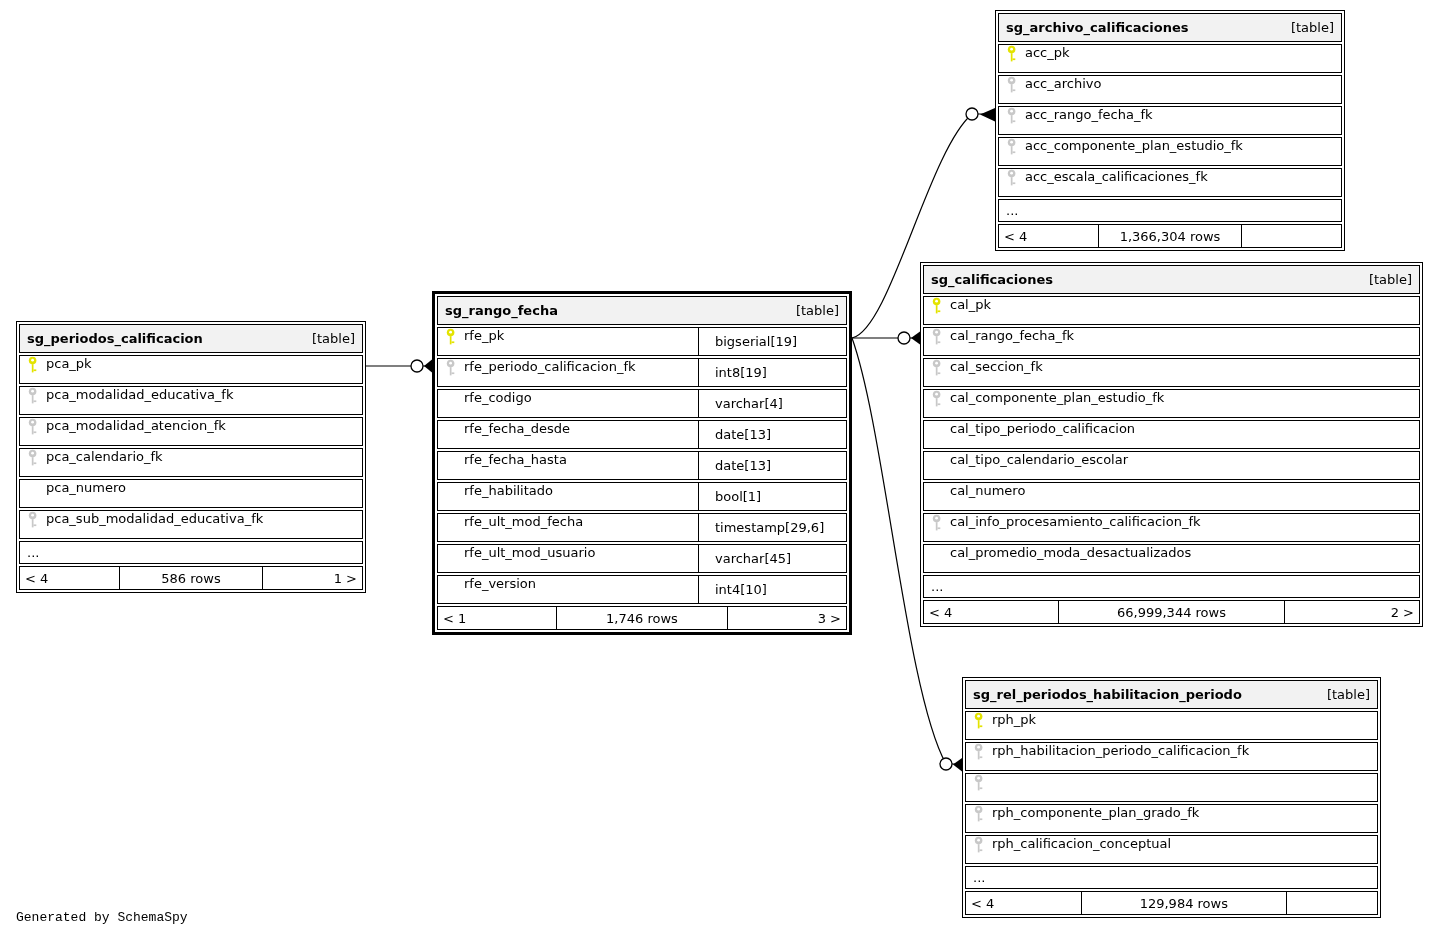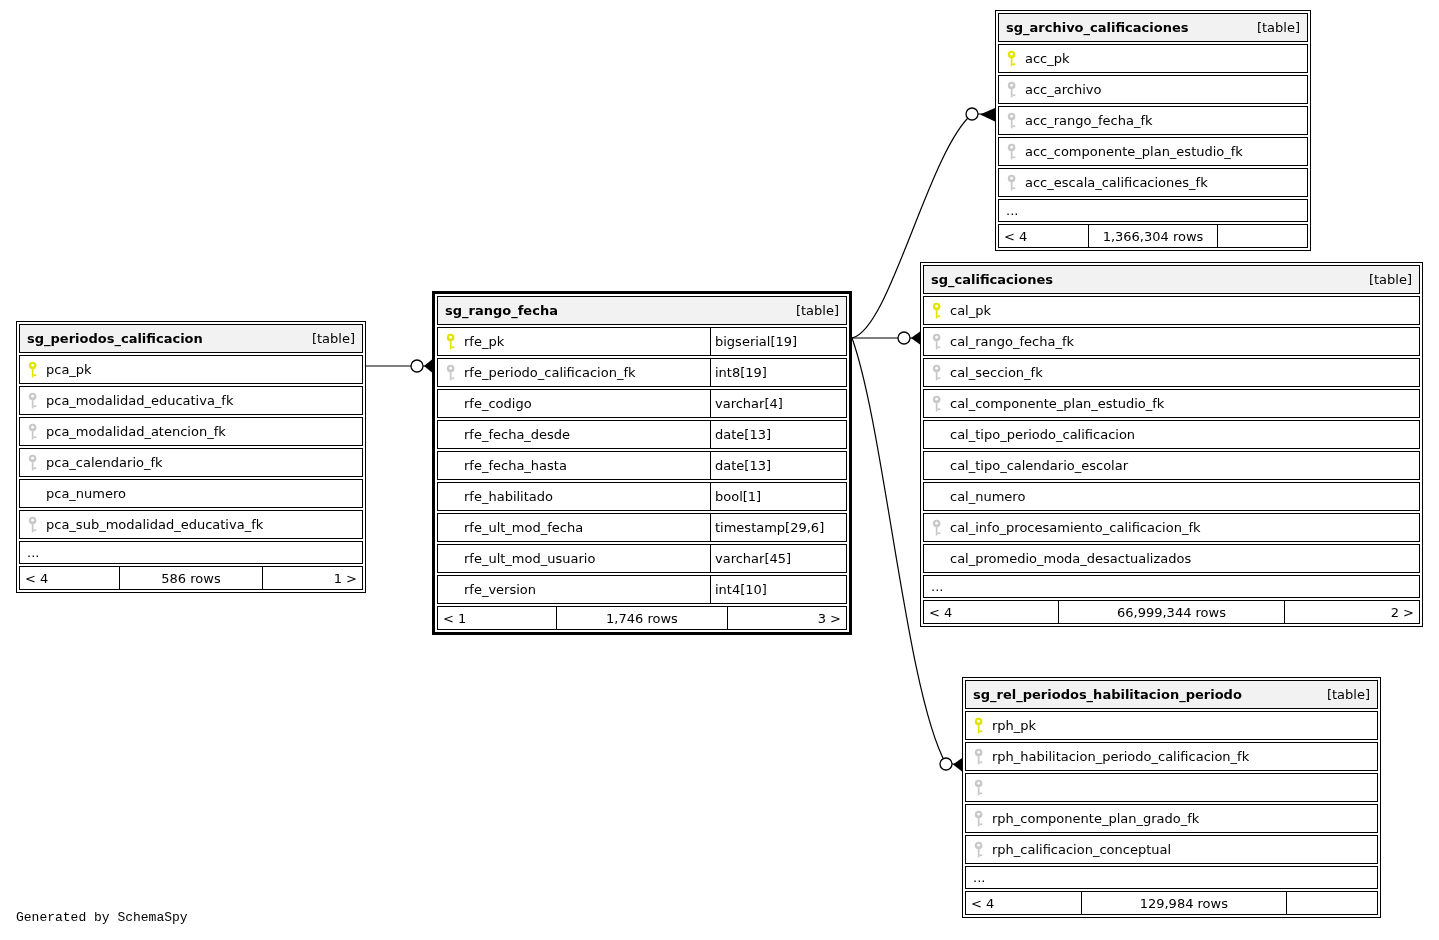"sg_archivo_calificaciones" div.tbl { width: 316px -> 350px }
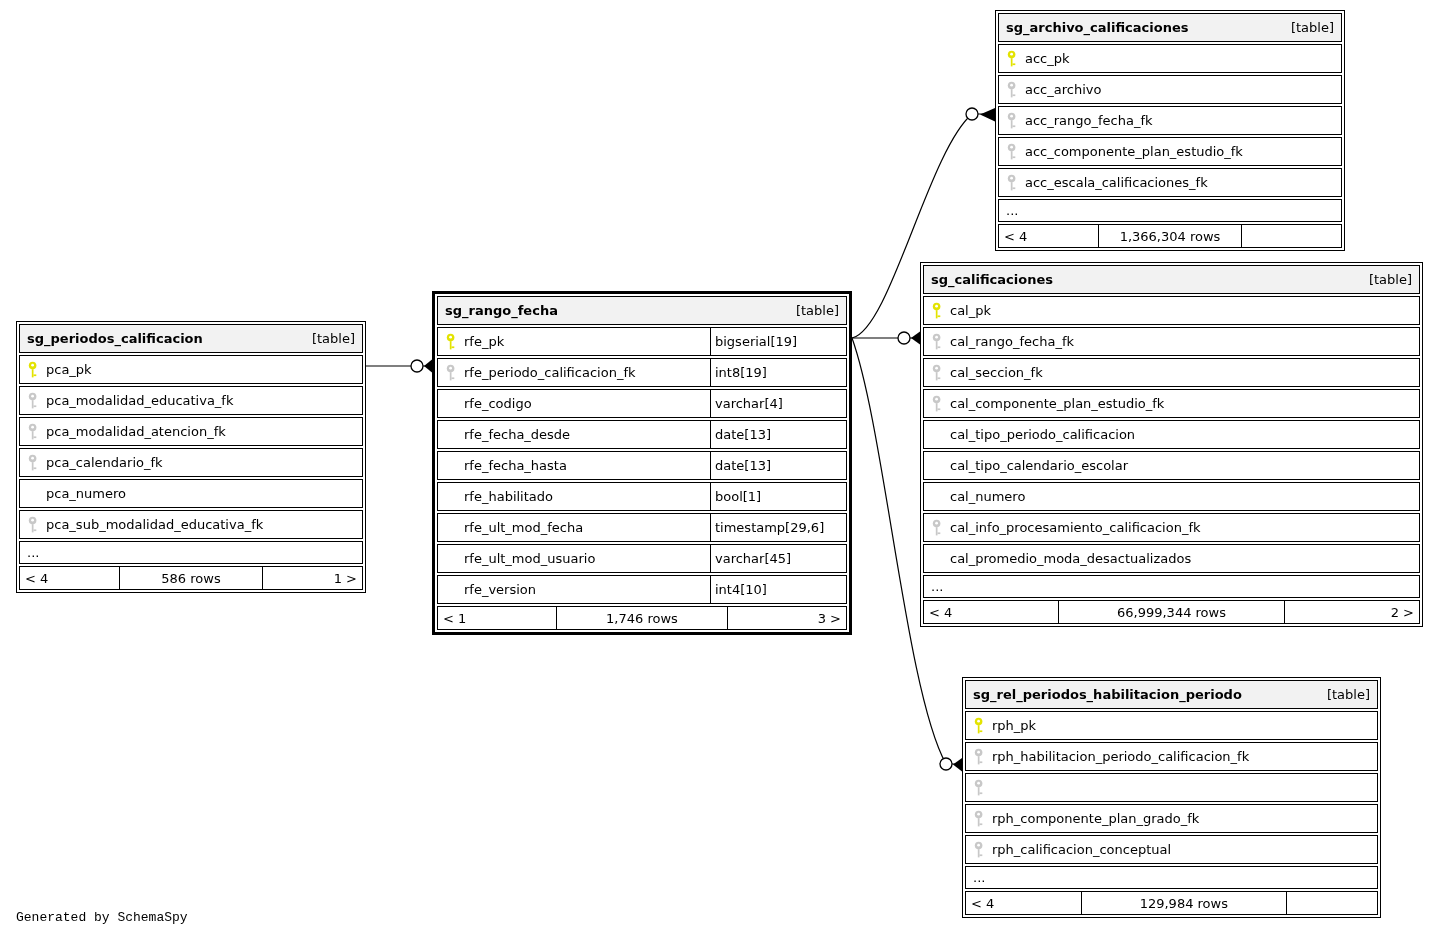"acc_pk" .row { align-items: center -> flex-start }
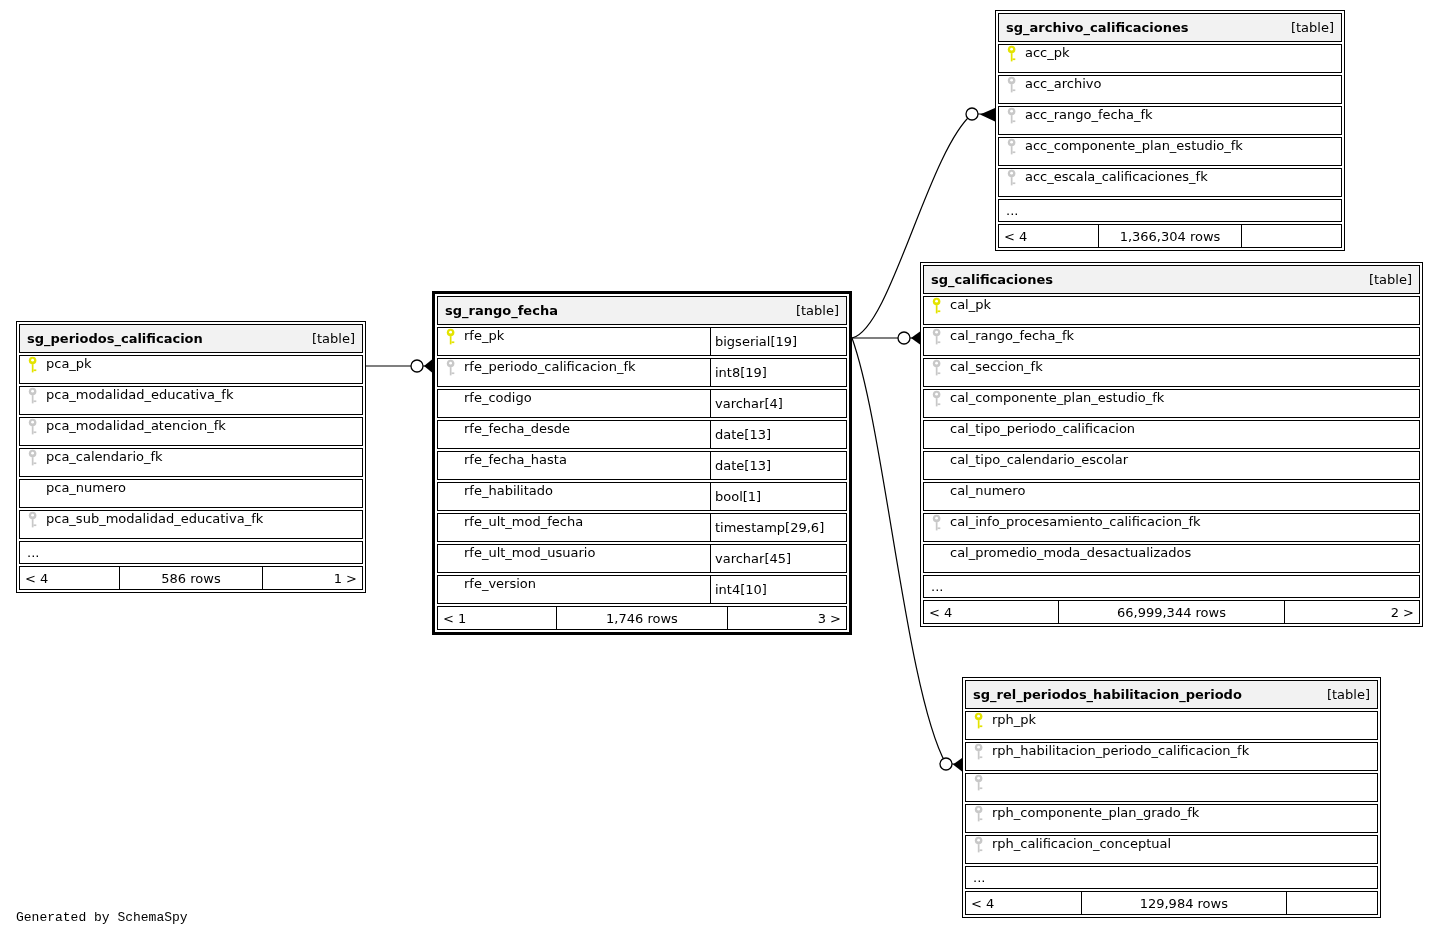"bigserial[19]" .ctype { padding-left: 4px -> 16px }
